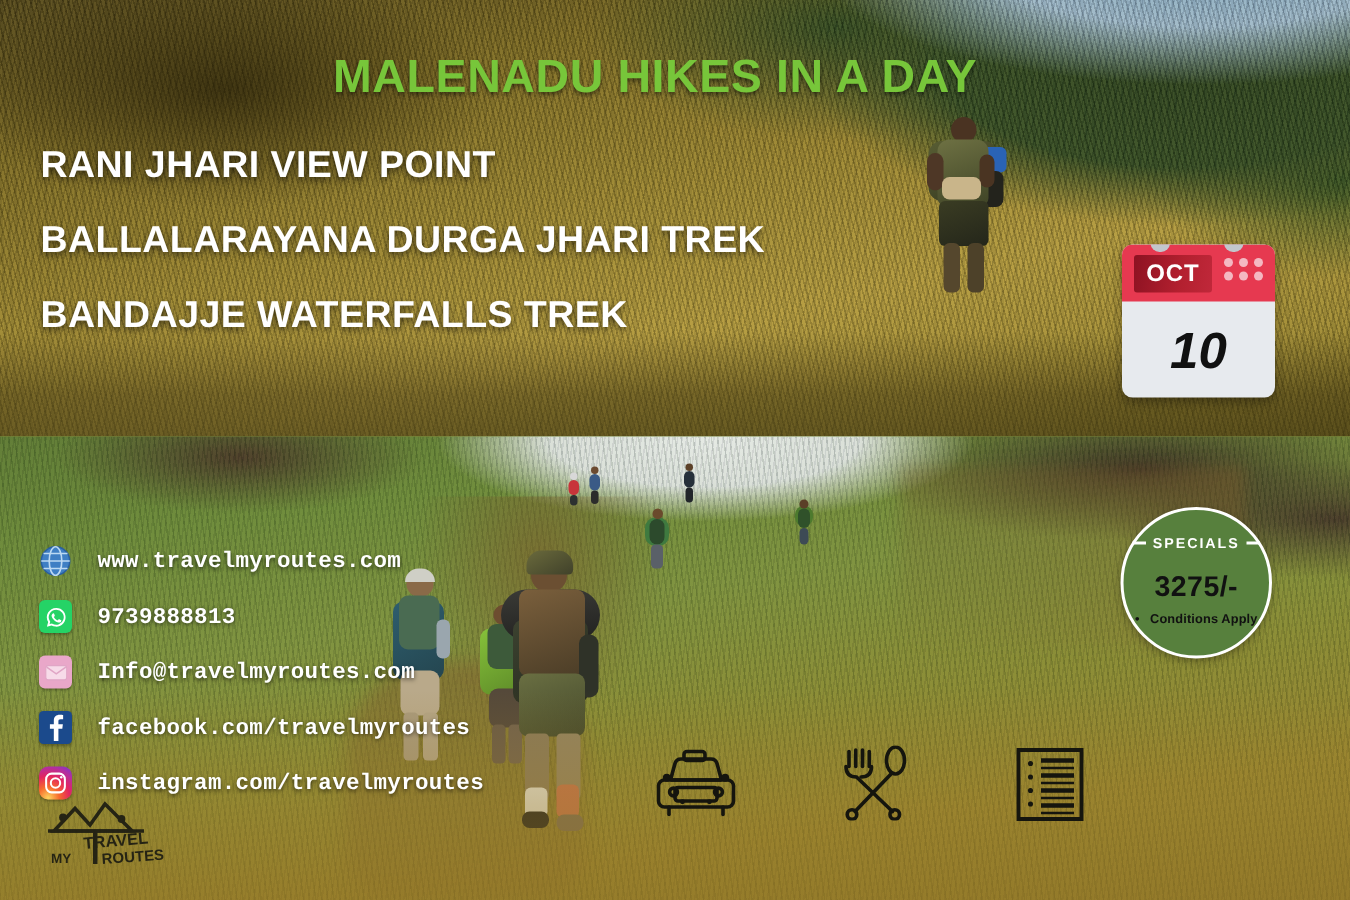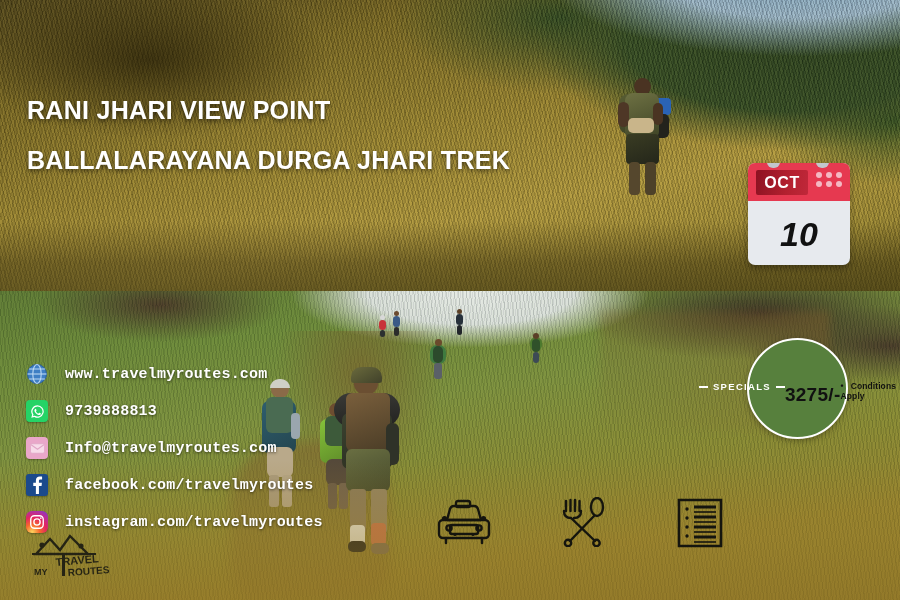"MALENADU HIKES IN A DAY" div.title-main { html: none -> <div>MALENADU HIKES IN A DAY</div> }
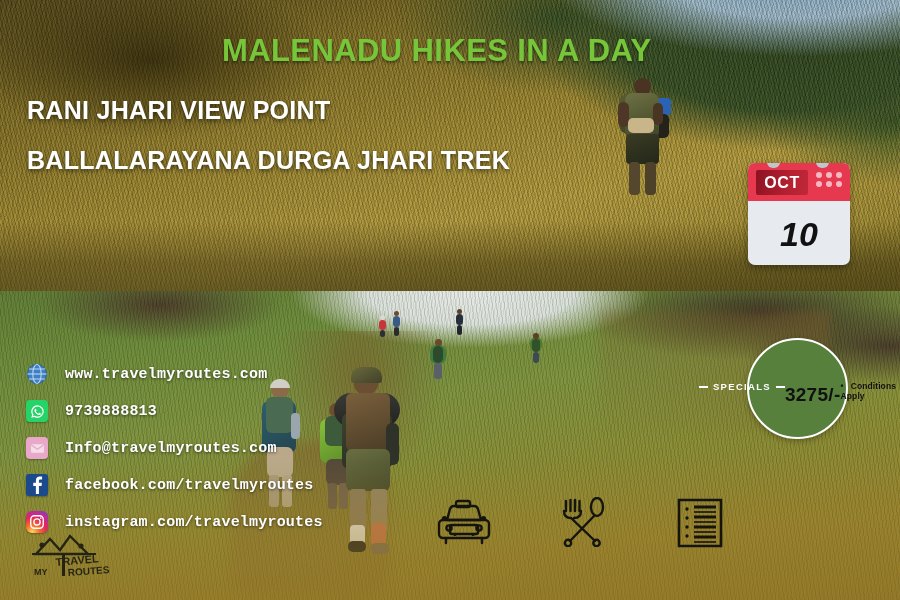"BANDAJJE WATERFALLS TREK" div.trek-line { html: none -> <div>BANDAJJE WATERFALLS TREK</div> }
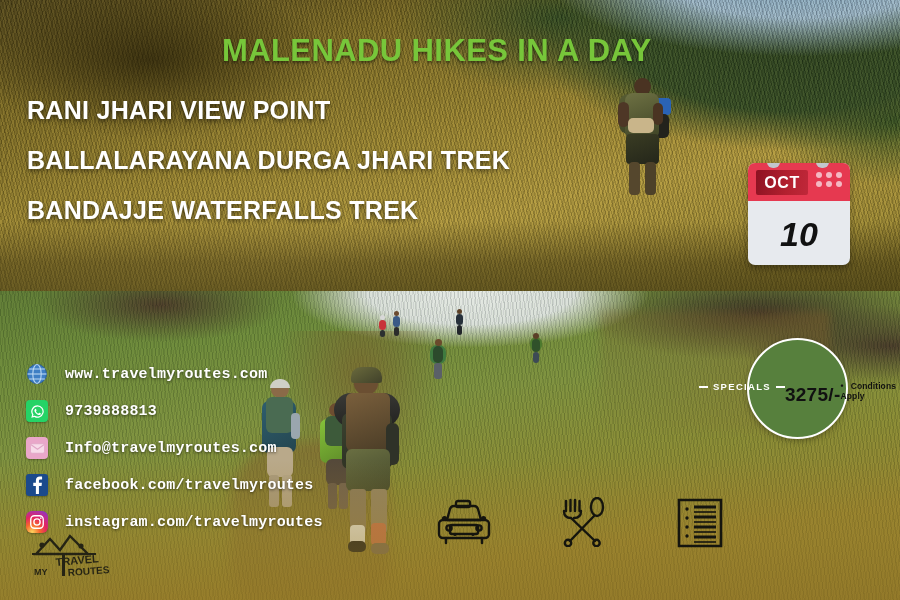"SPECIALS" .badge { flex-direction: row -> column }
